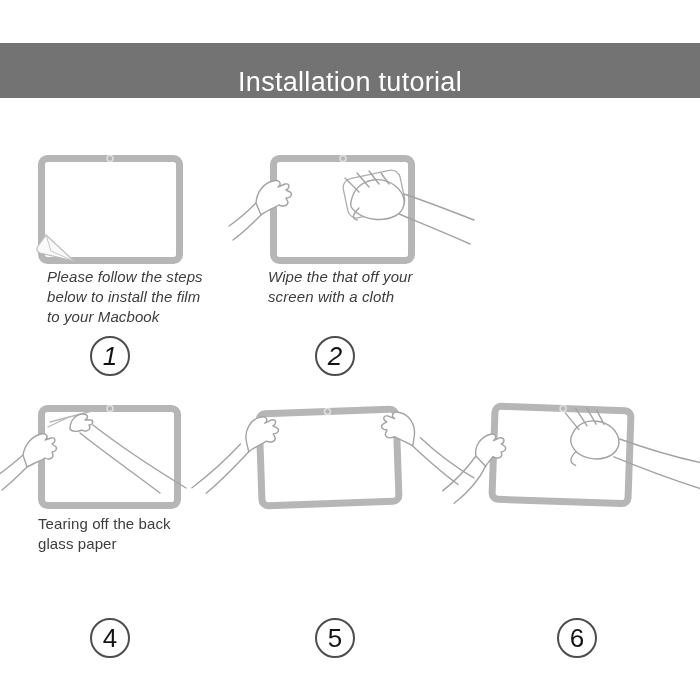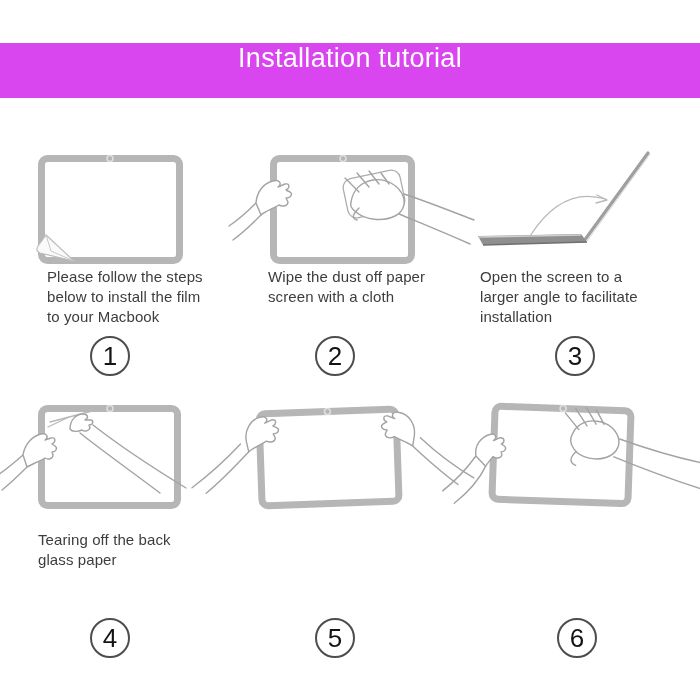"Installation tutorial" .header { align-items: flex-start -> flex-end; background: #d946ef -> #737373 }
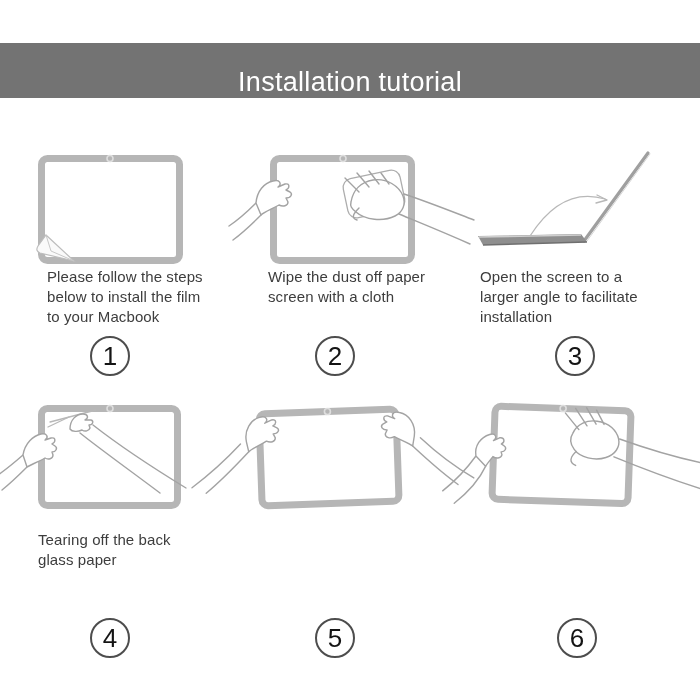"Please follow the steps" .row1 { font-style: none -> italic }
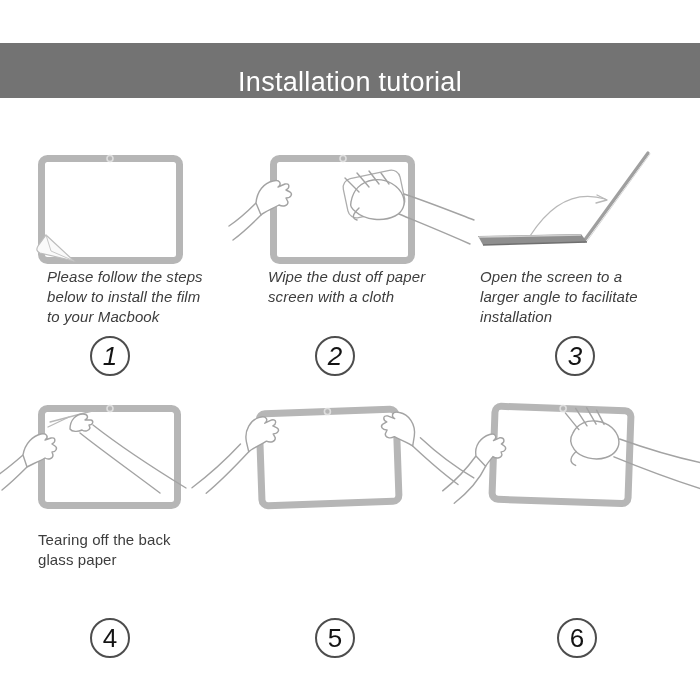"Wipe the dust off paper" div.caption { text: dust off paper -> that off your }
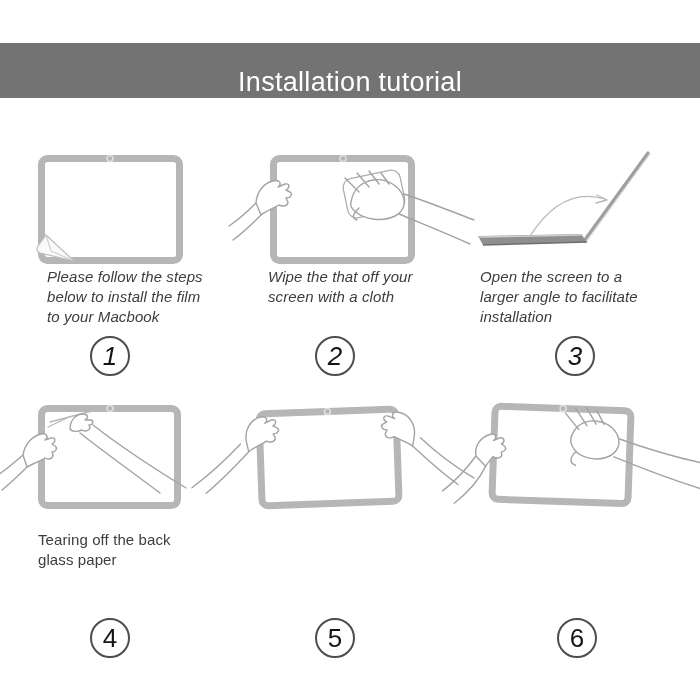"Open the screen to a" div.cell { html: <div> <svg> <path></path> <path></path> <path></path> <path></path> <path></path> <path></path> <path></path> </svg> <div>Open the screen to a larger angle to facilitate installation</div> <div> <span>3</span> </div> </div> -> none }
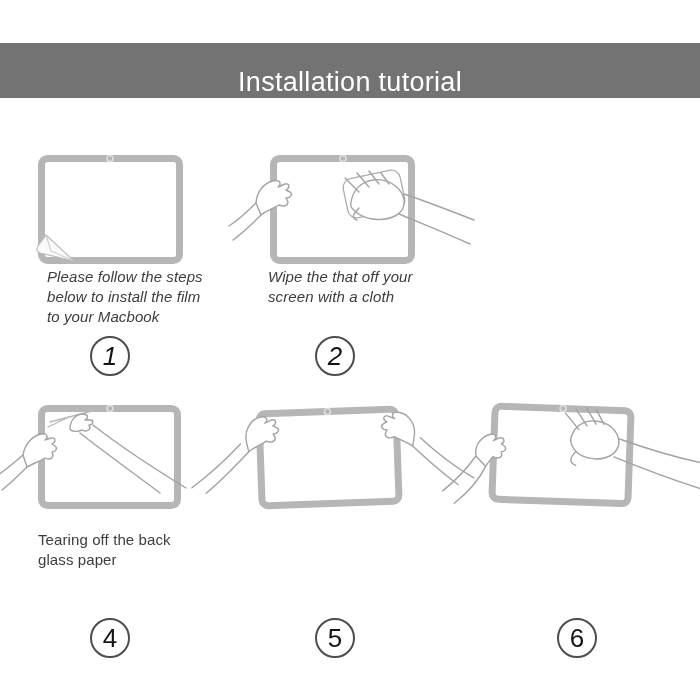"Tearing off the back" .row2 .caption { top: 135px -> 119px }
